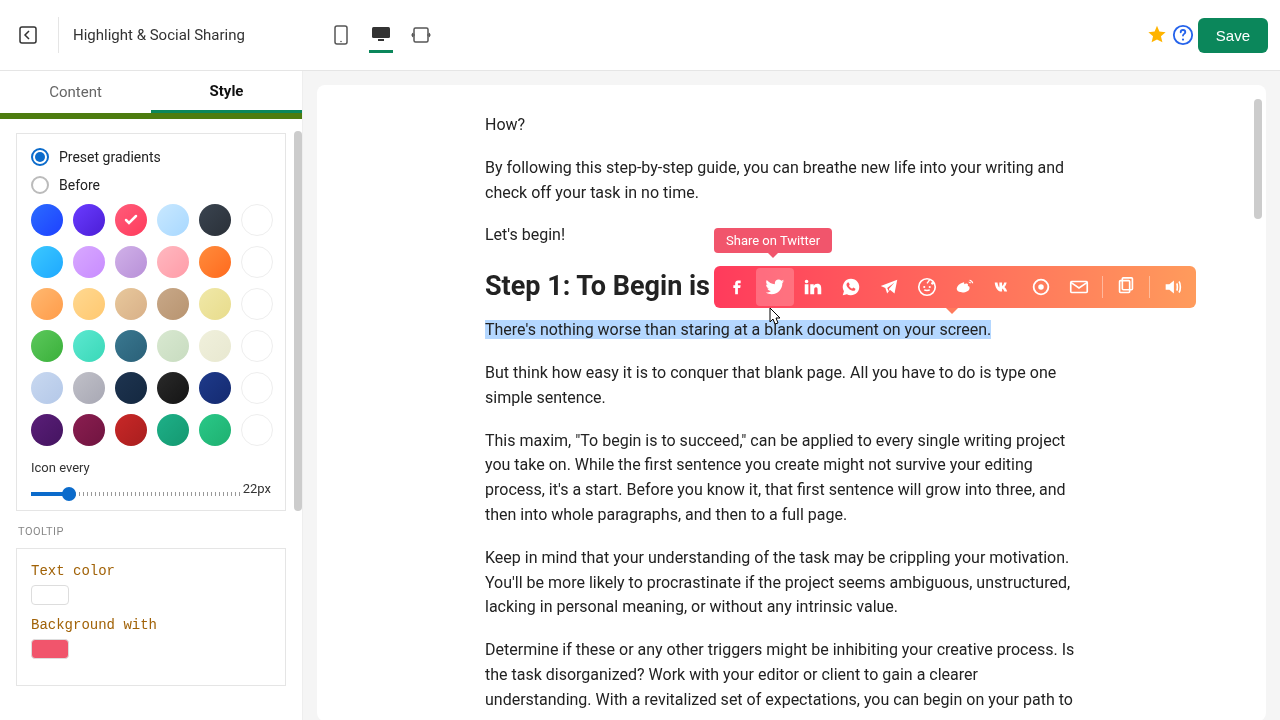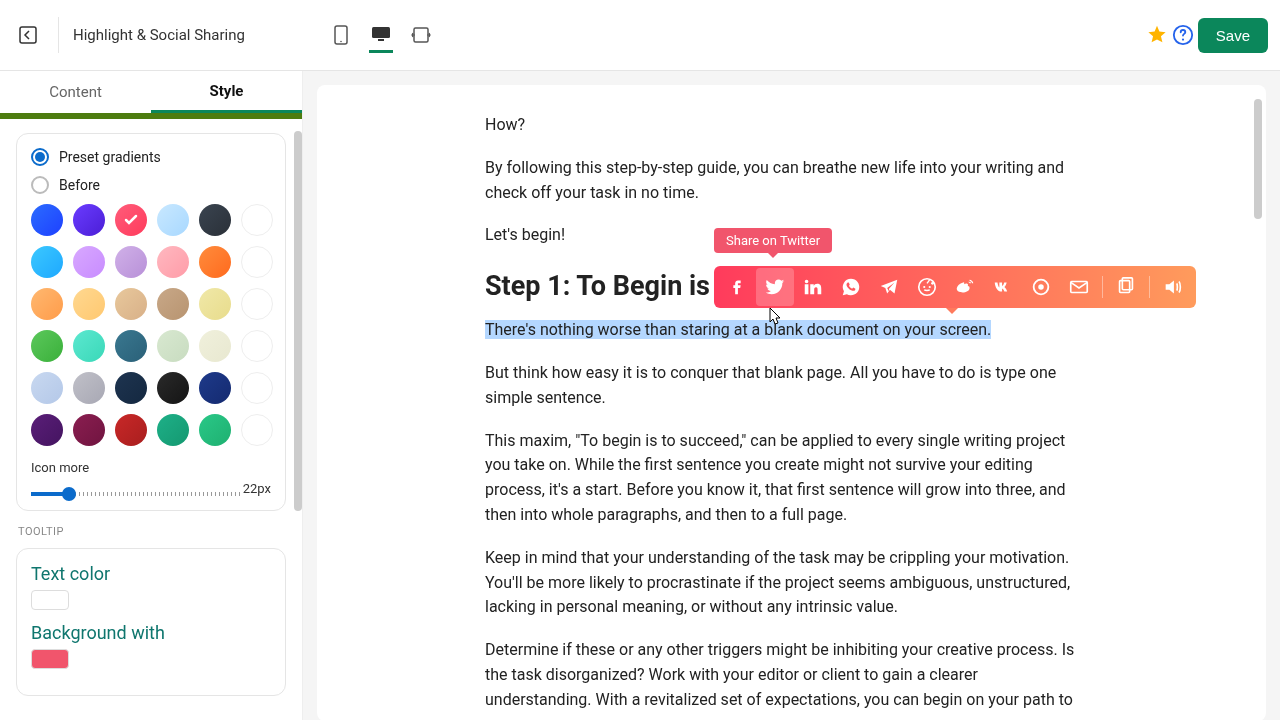"Preset gradients" .card { border-radius: 12px -> 0 }
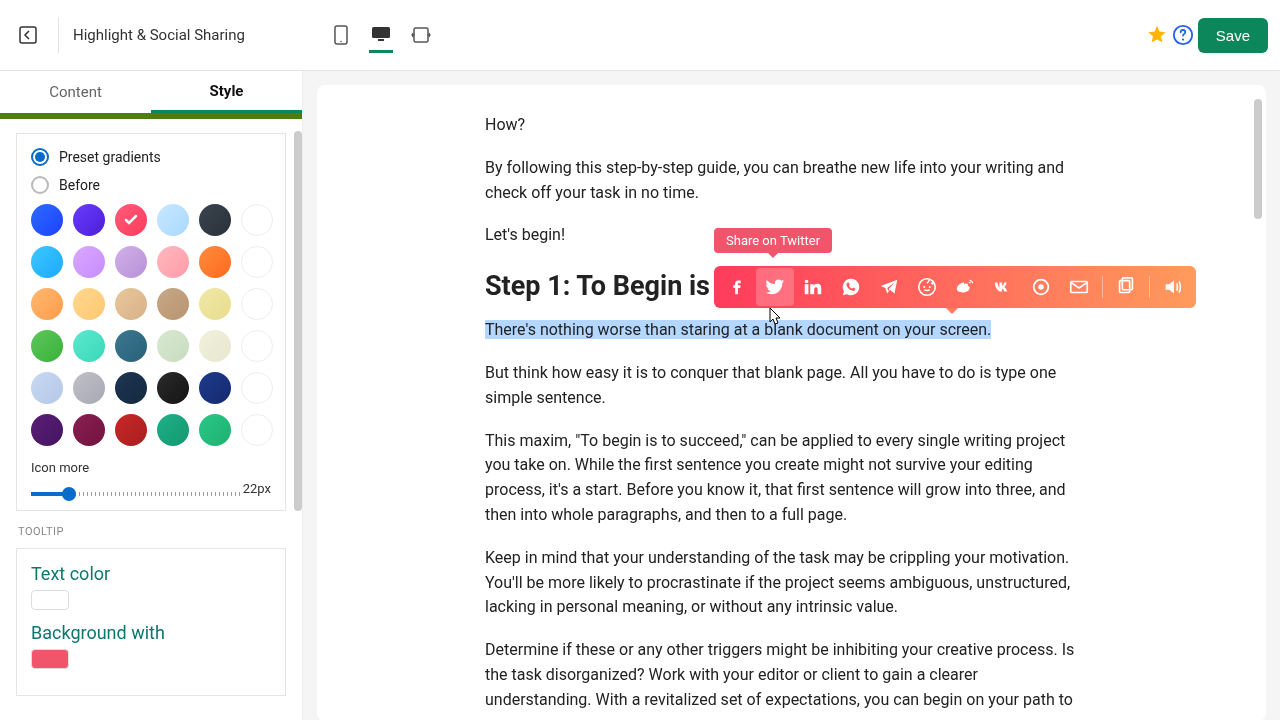"Icon more" div.slider-label { text: more -> every }
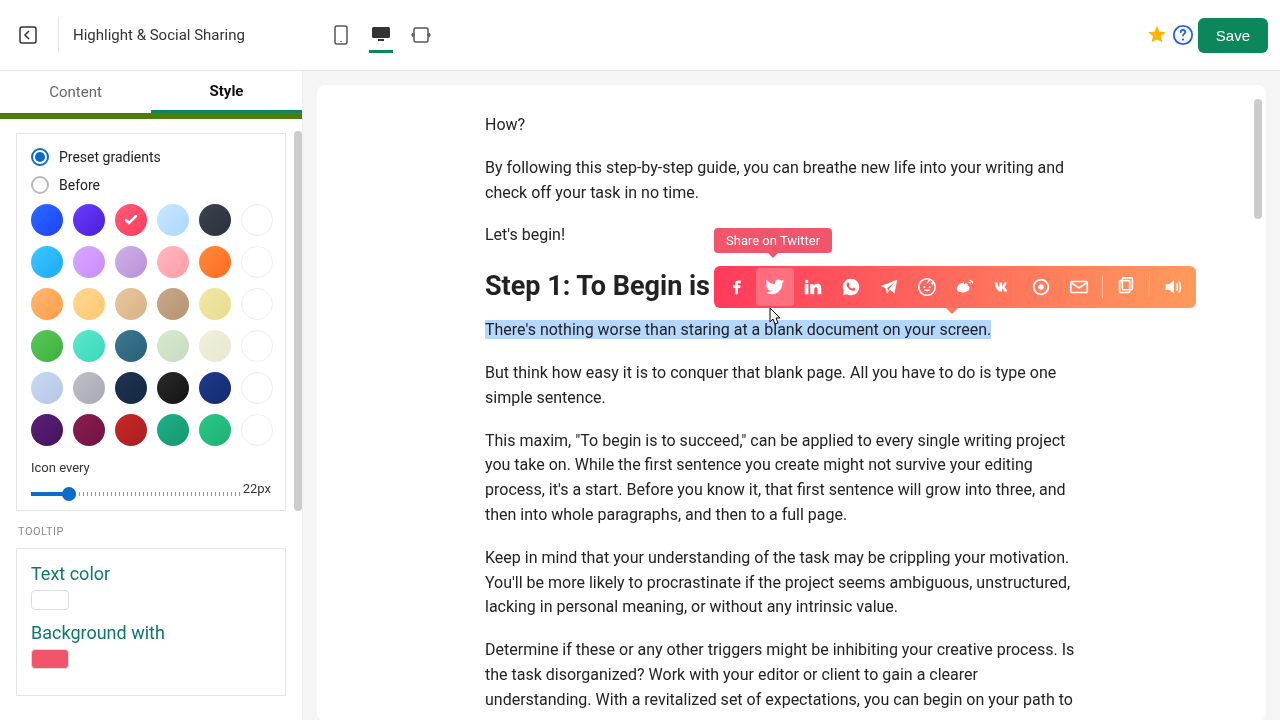"Text color" .field-lbl { color: #0f766e -> #a16207; font-family: none -> Liberation Mono, monospace; font-size: 18px -> 14px }
